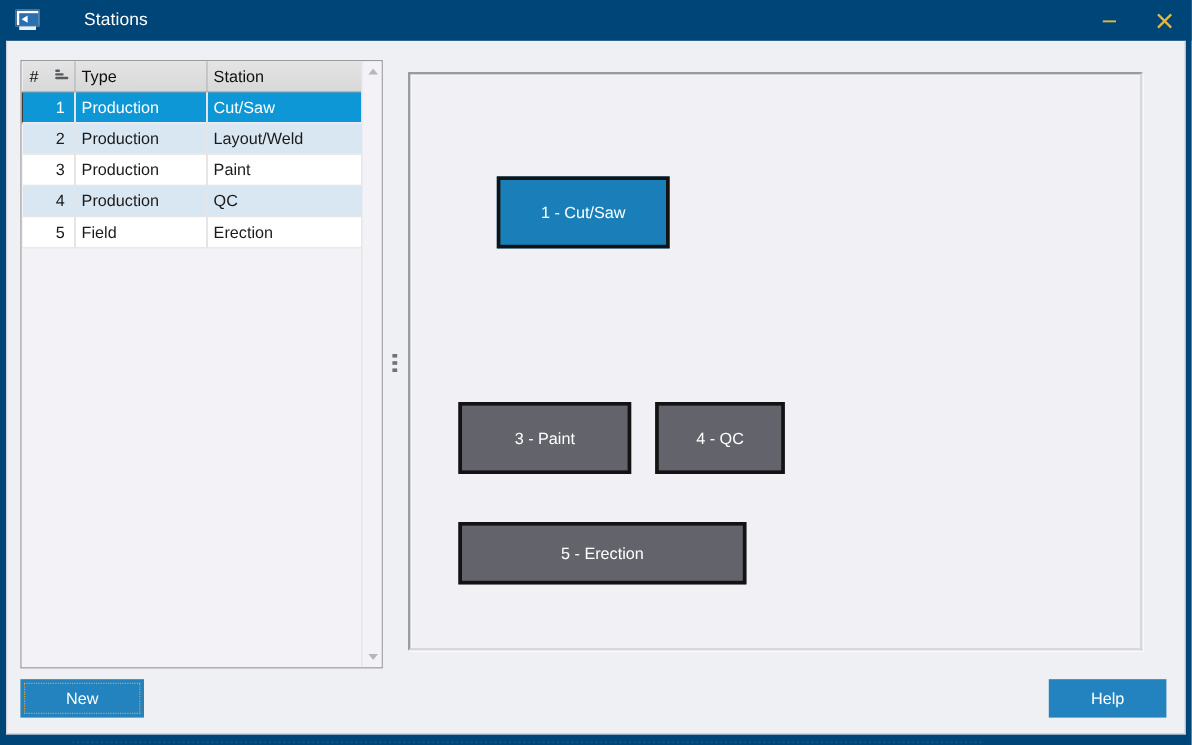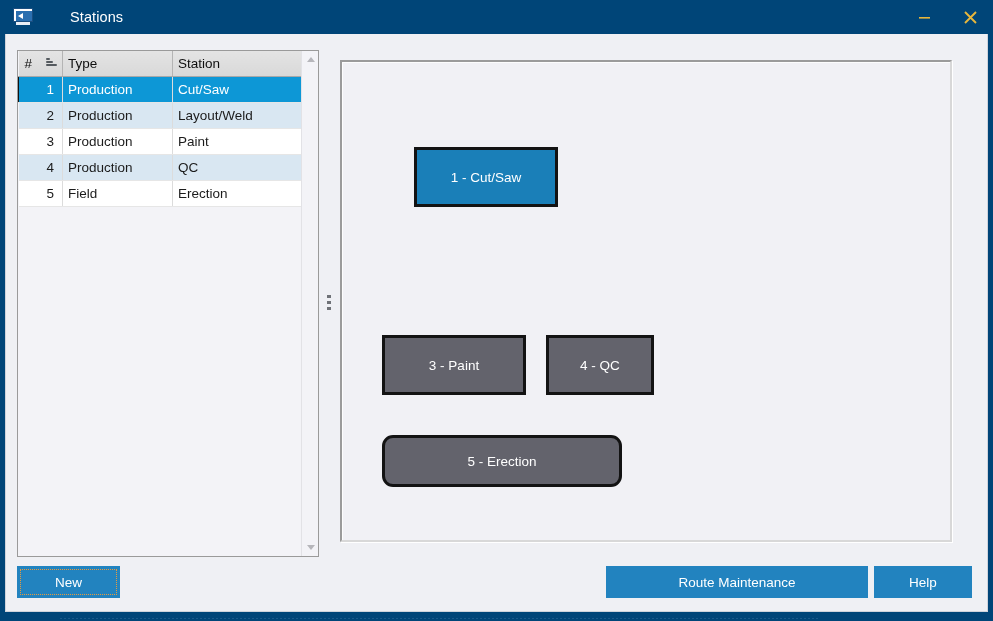"5 - Erection" div.node { border-radius: 11px -> none }
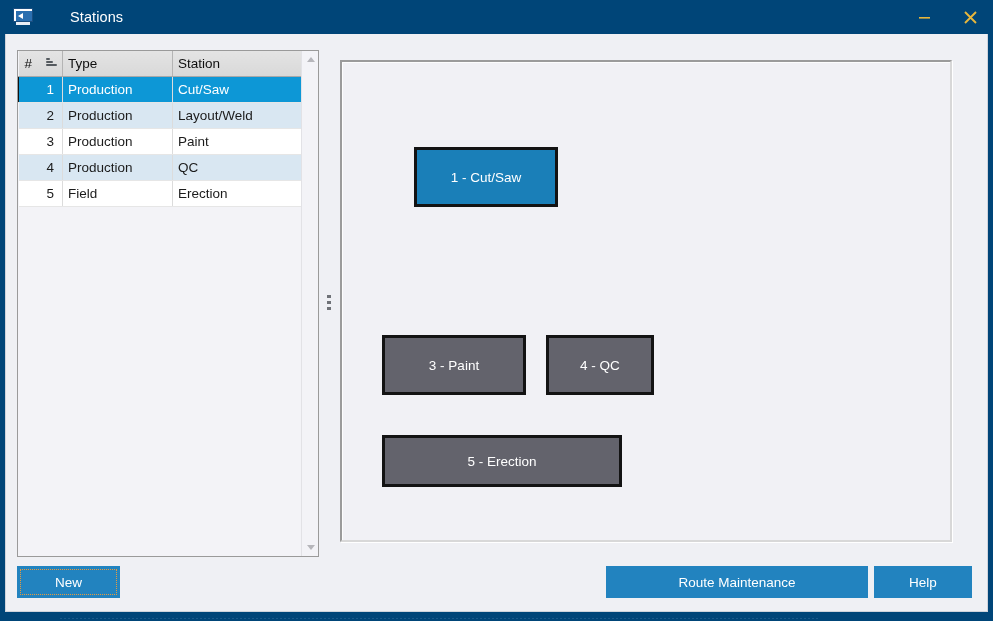"Route Maintenance" button.btn { html: <button> <span>Route Maintenance</span> </button> -> none }
